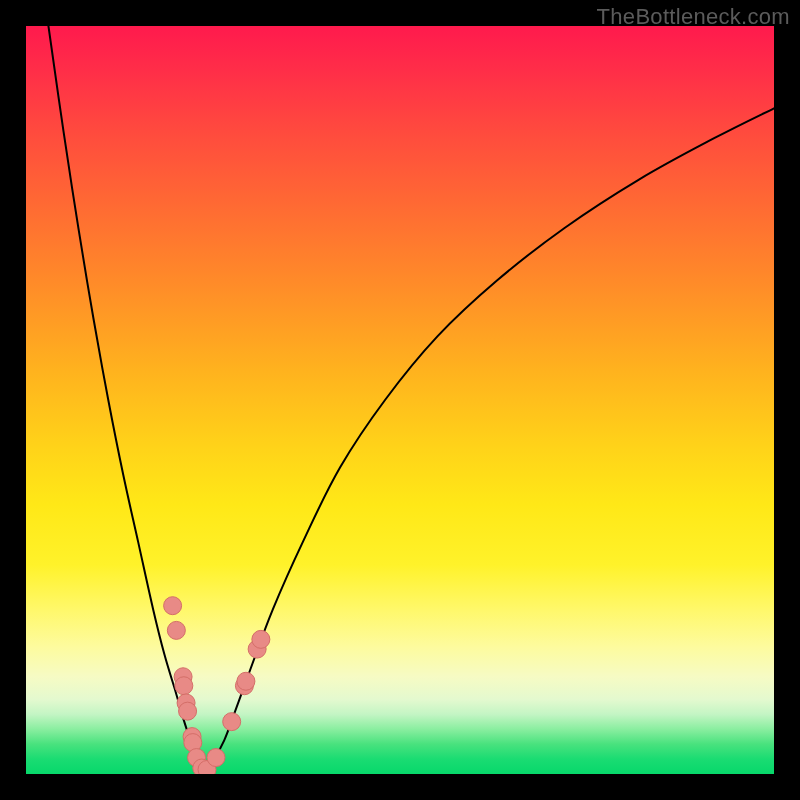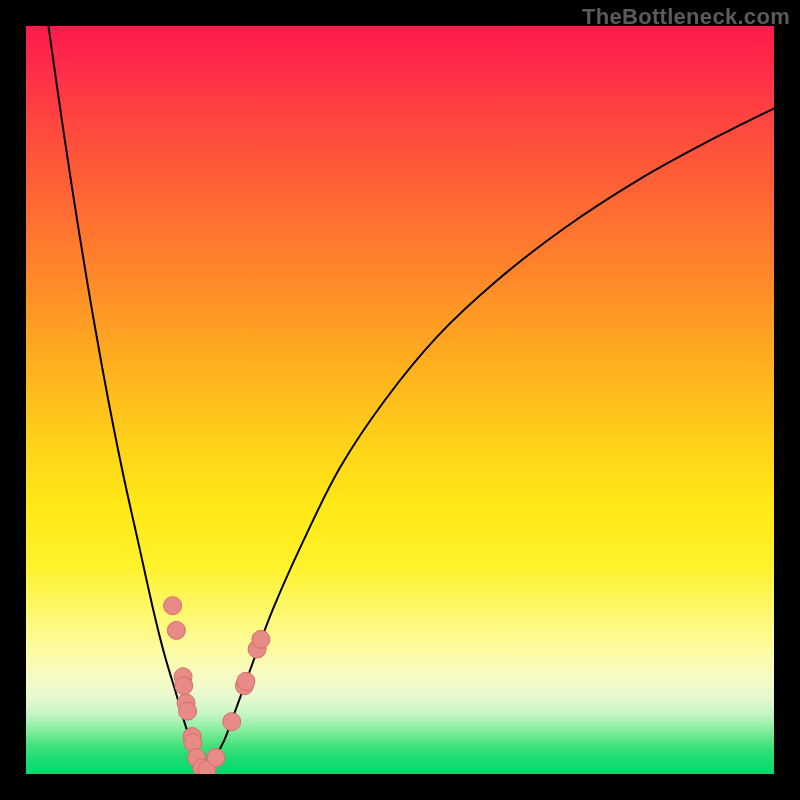"TheBottleneck.com" .watermark { font-weight: 700 -> 400 }
